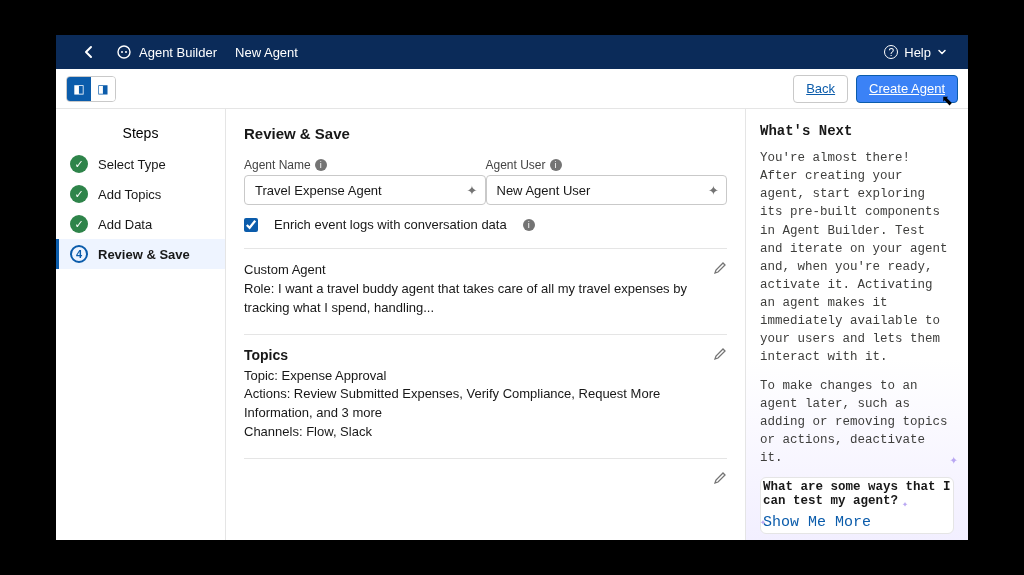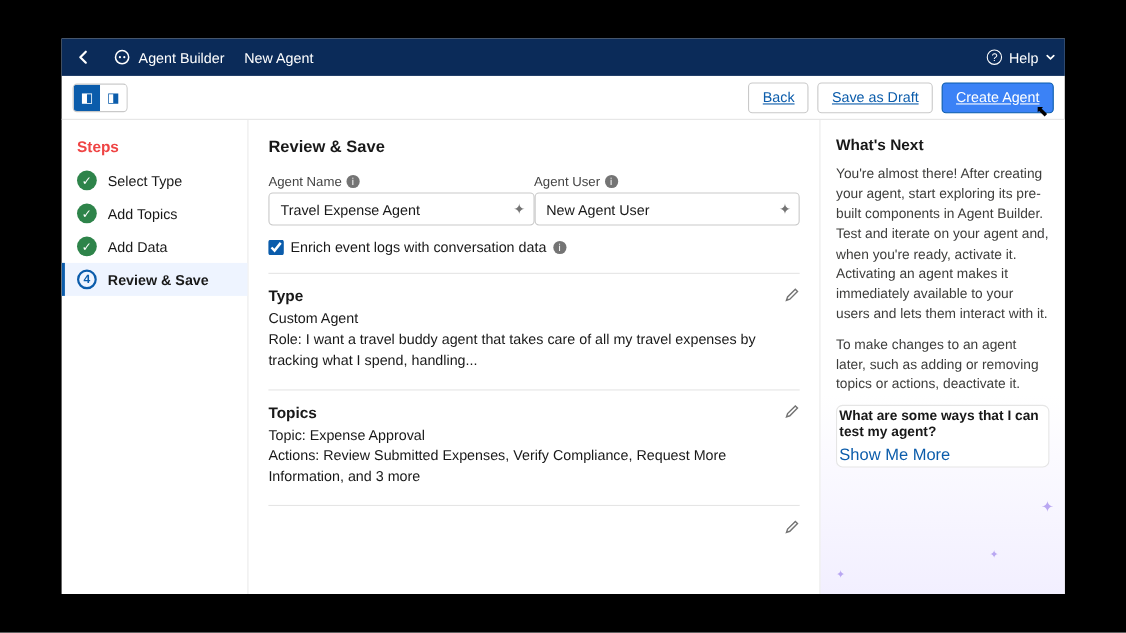"Agent Builder" .topbar { padding: 0 8px -> 0 21px }
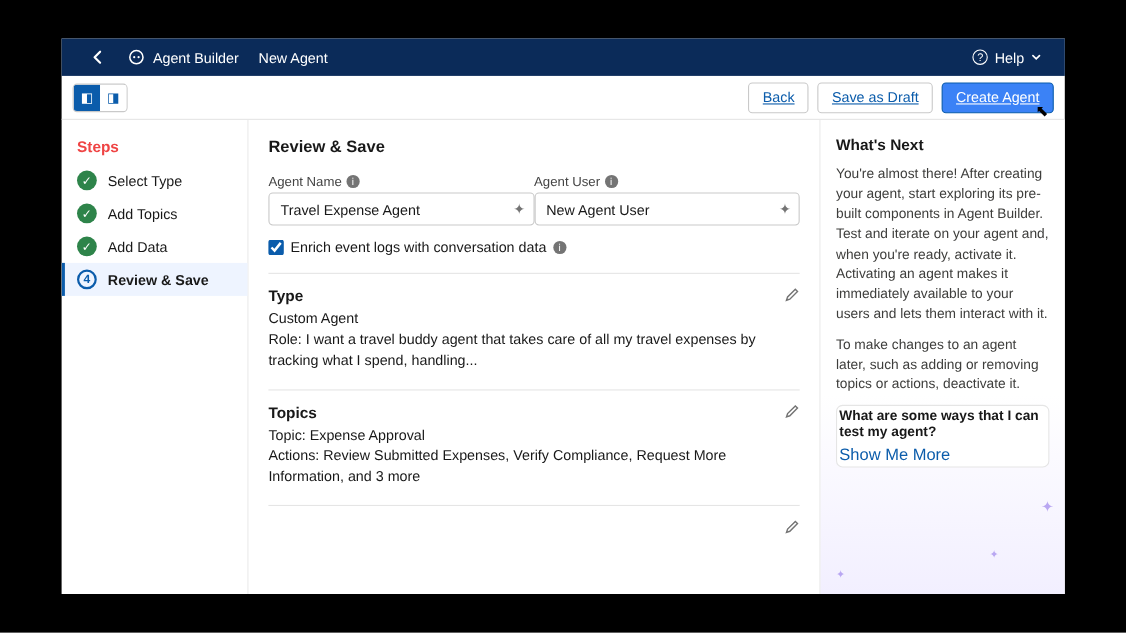"Save as Draft" div.btn { html: <div>Save as Draft</div> -> none }
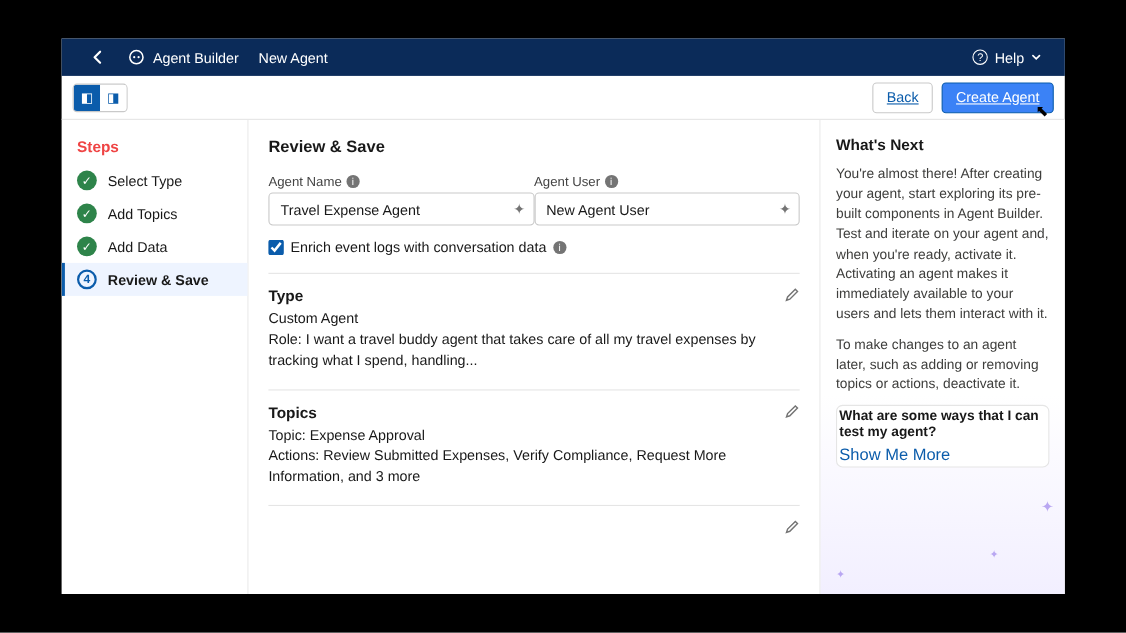"Steps" .sidebar h3 { color: #ef4444 -> #000000; font-weight: 700 -> 400; text-align: none -> center }
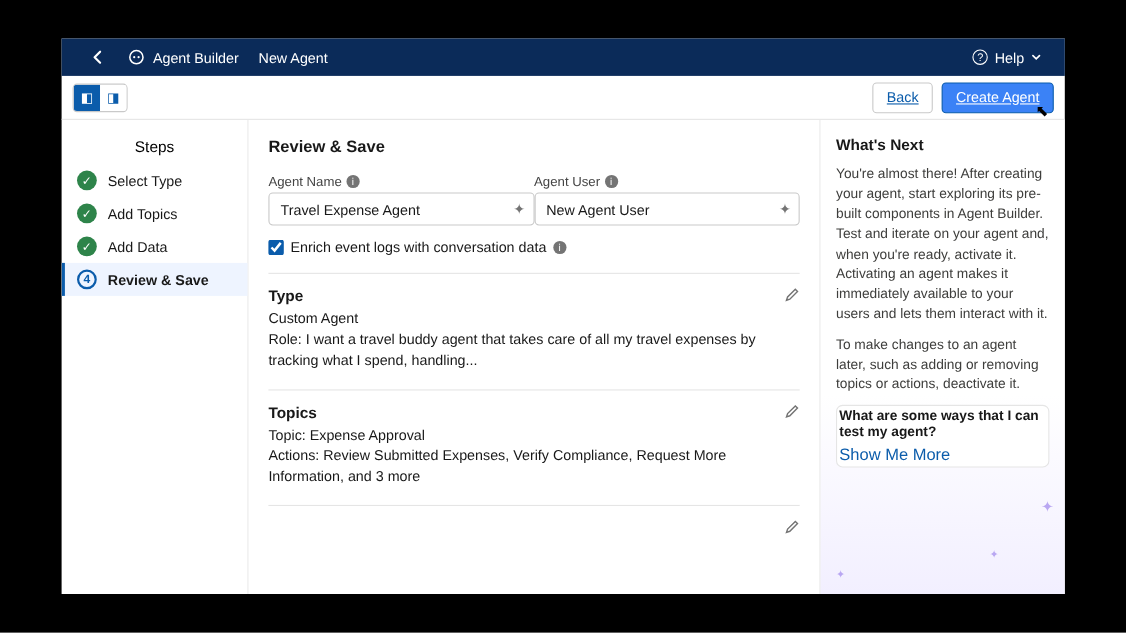"What's Next" .rightpanel { font-family: none -> Liberation Mono, monospace }
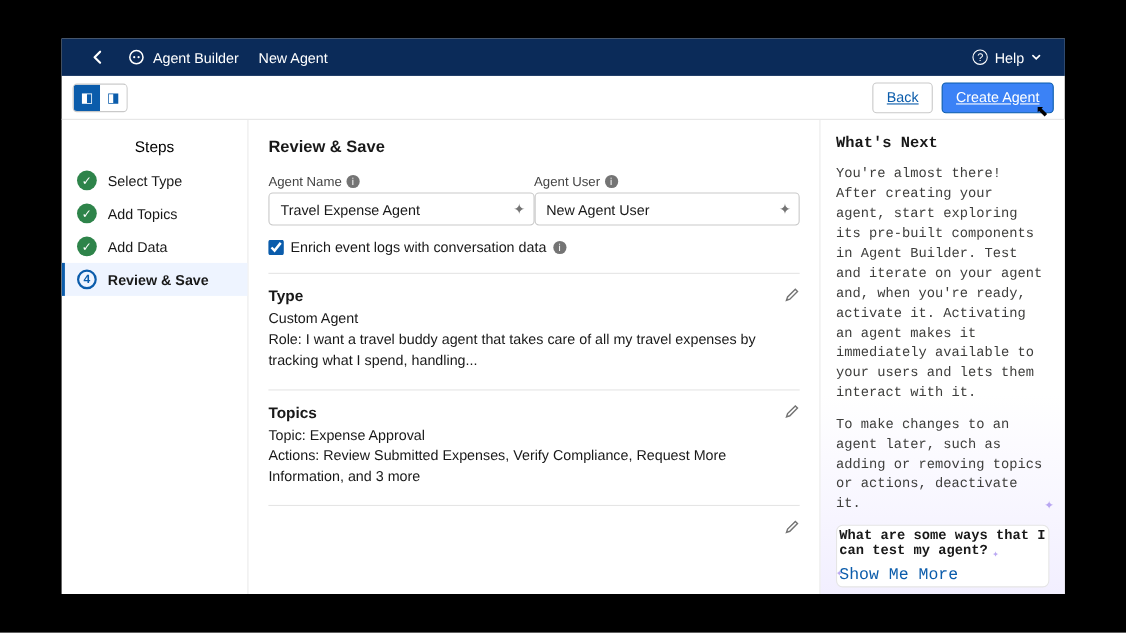"Enrich event logs with conversation" .checkbox-row { gap: 6px -> 16px }
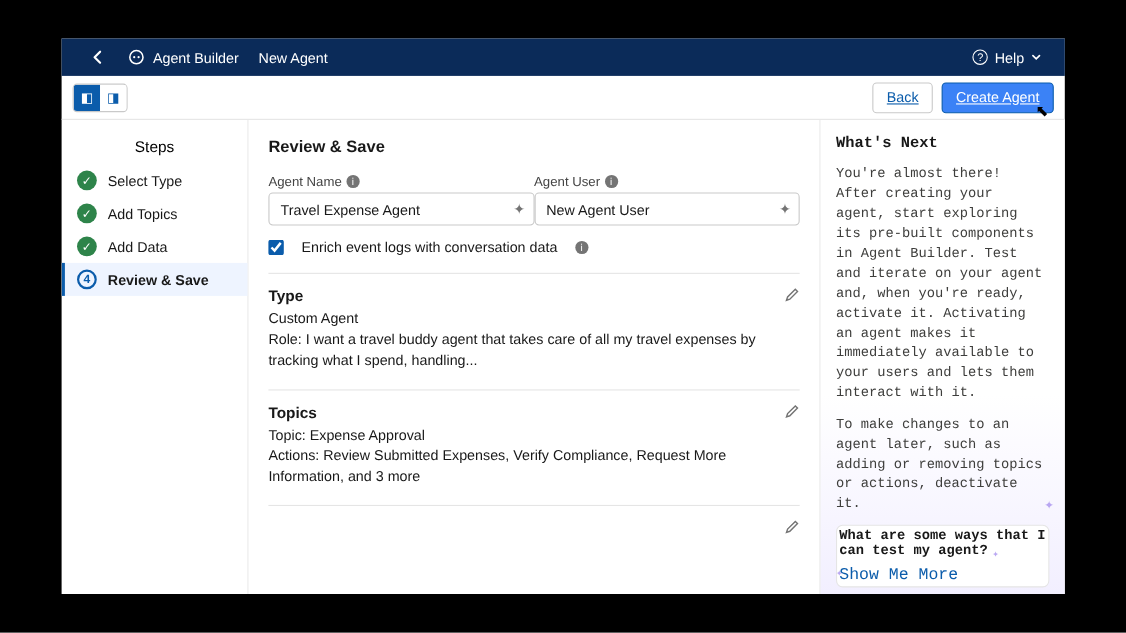"Type" h3 { html: <h3>Type</h3> -> none }
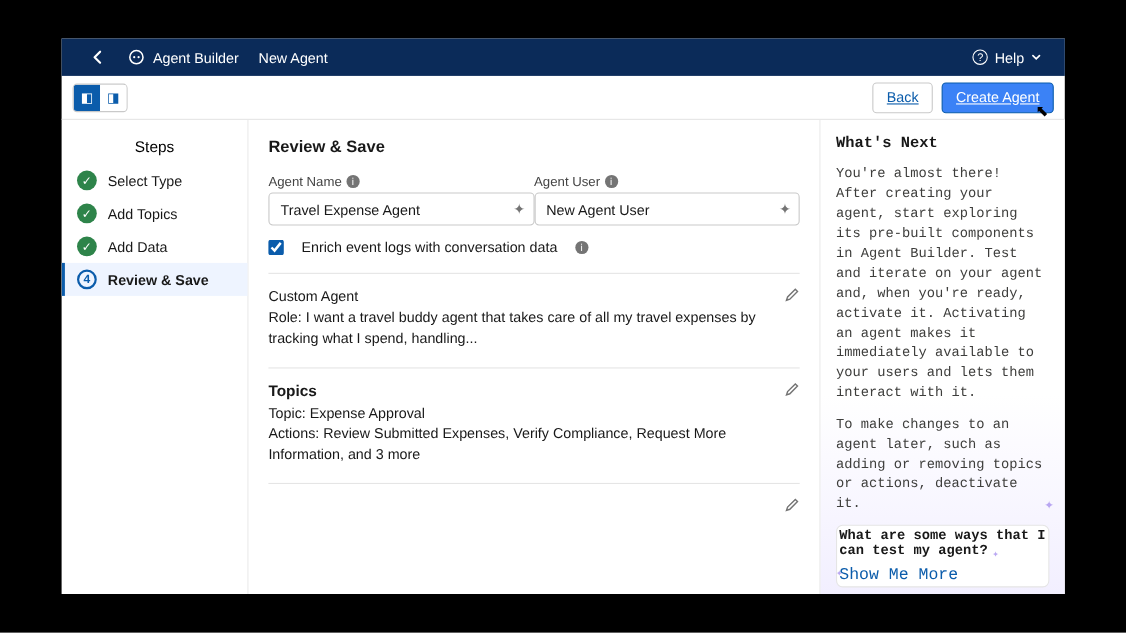"Channels: Flow, Slack" p { html: none -> <p>Channels: Flow, Slack</p> }
